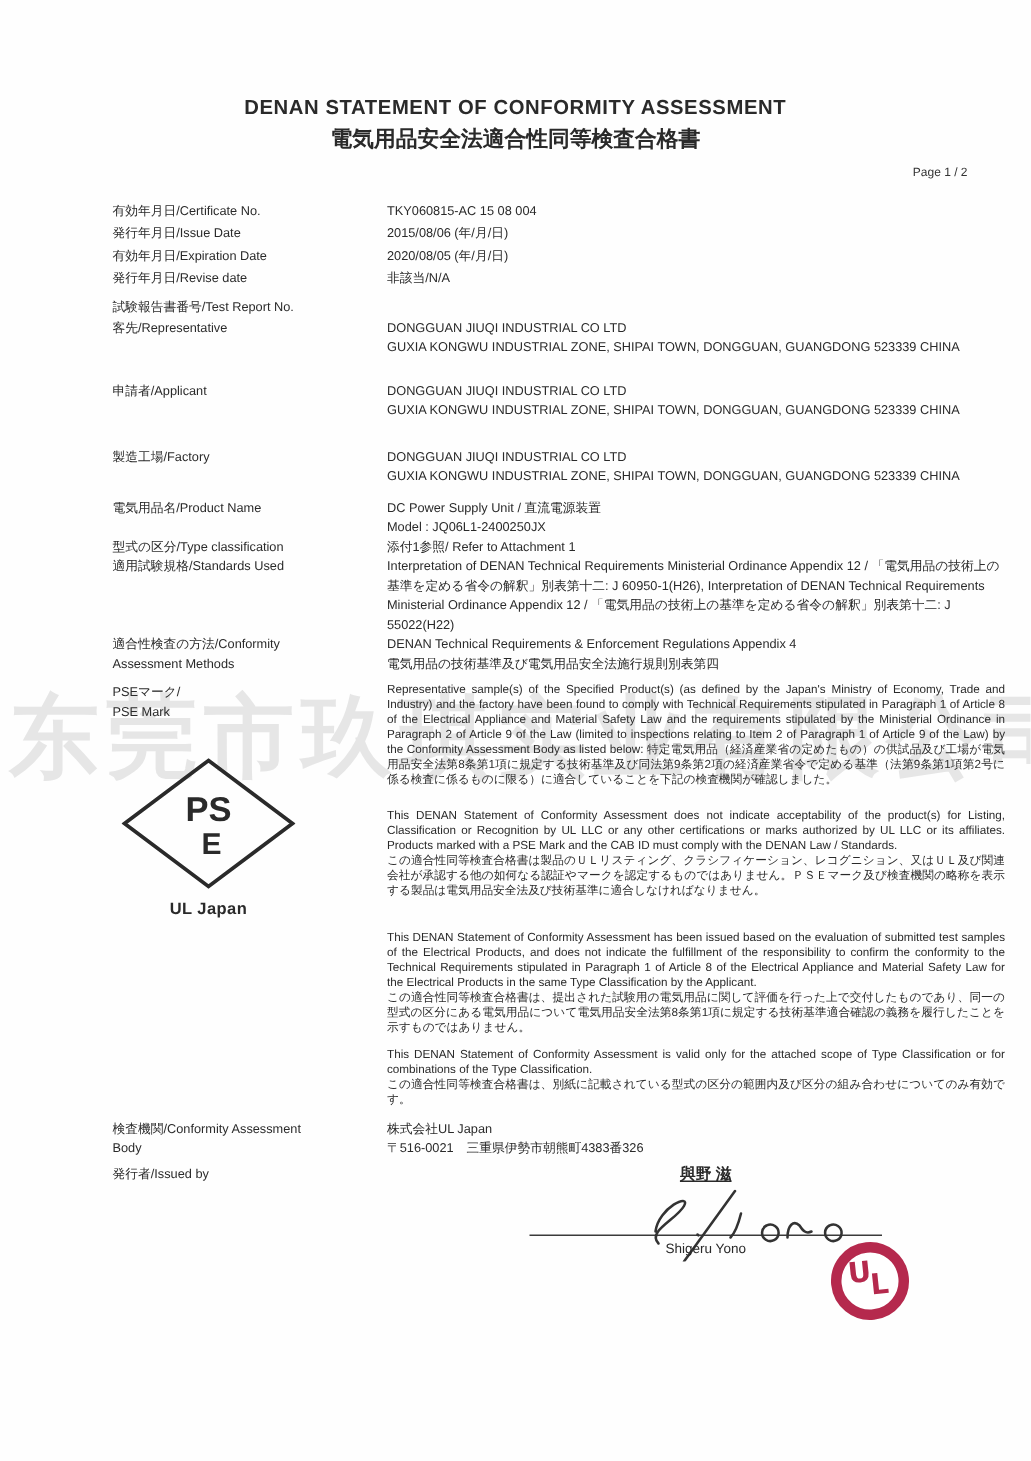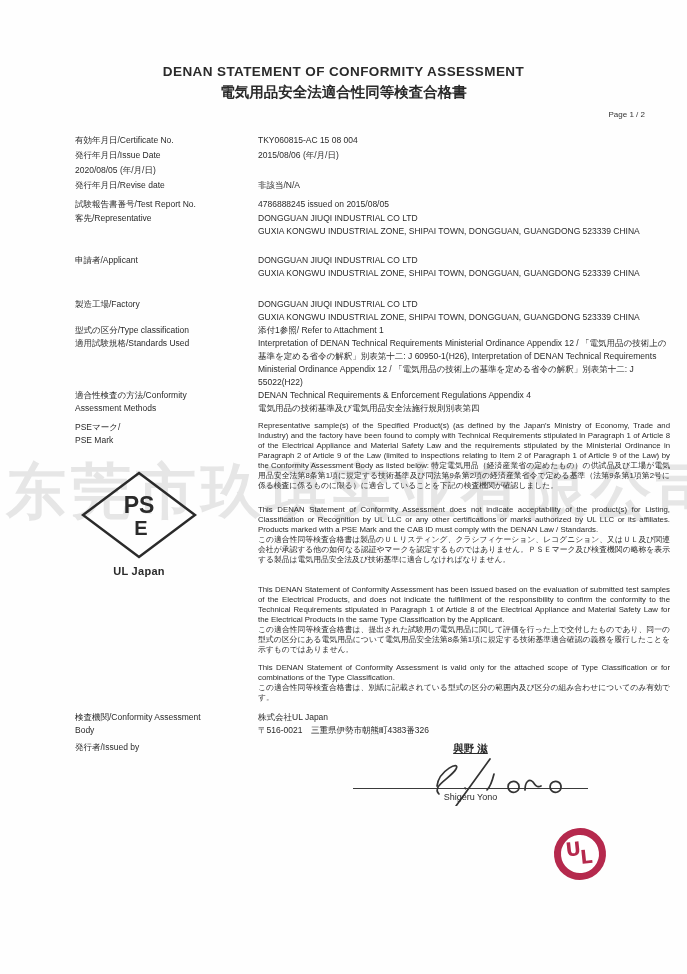"有効年月日/Expiration Date" div.label { html: none -> <div>有効年月日/Expiration Date</div> }
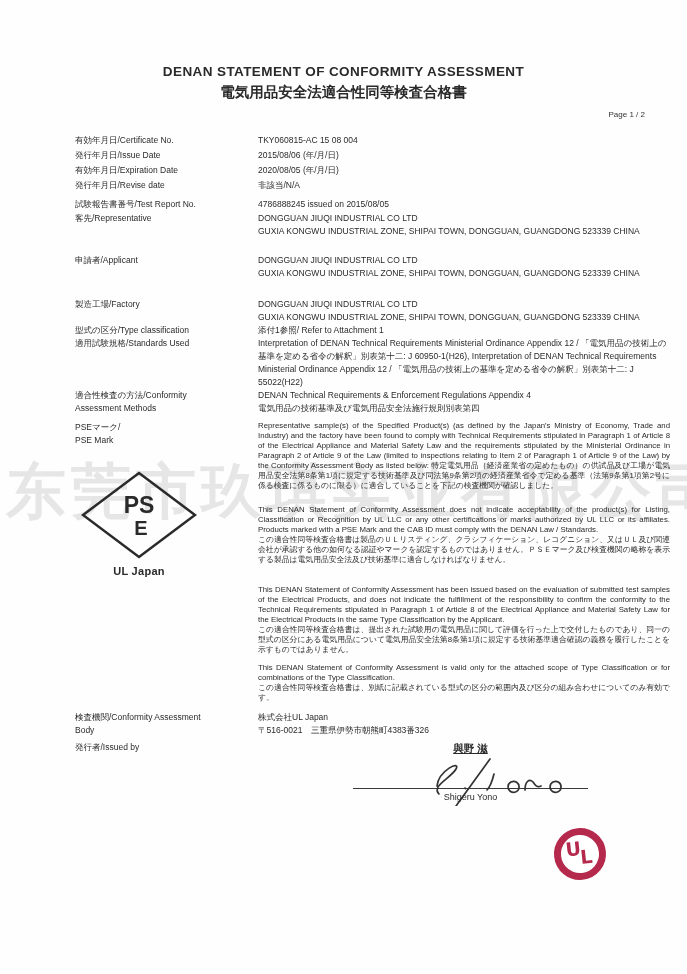"4786888245 issued on 2015/08/05" div.value { html: <div>4786888245 issued on 2015/08/05</div> -> none }
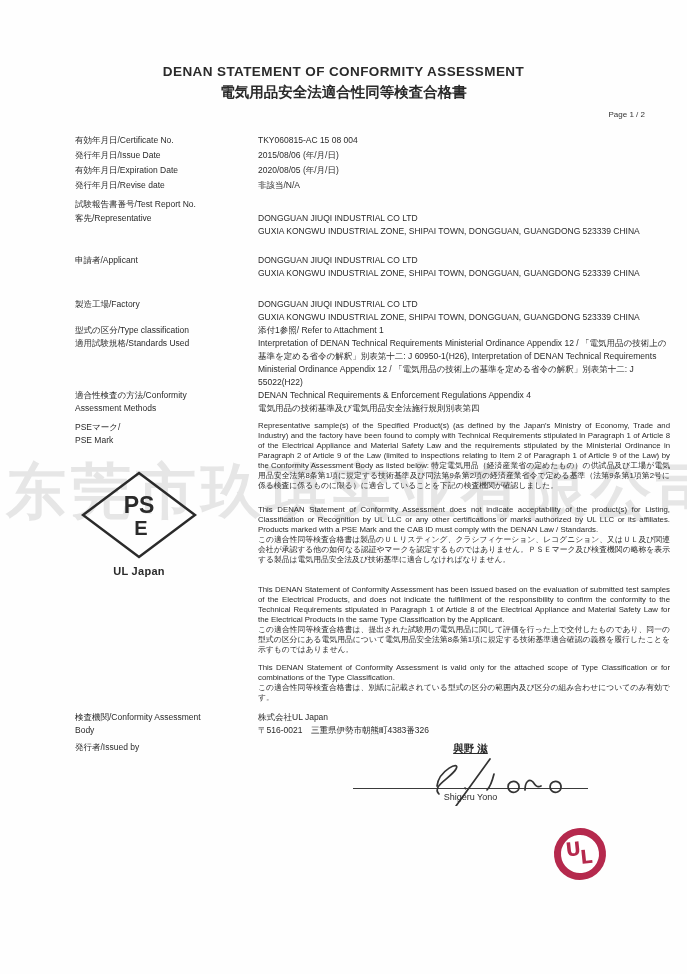"電気用品名/Product Name" div.row { html: none -> <div> <div>電気用品名/Product Name</div> <div>DC Power Supply Unit / 直流電源装置 Model : JQ06L1-2400250JX</div> </div> }
